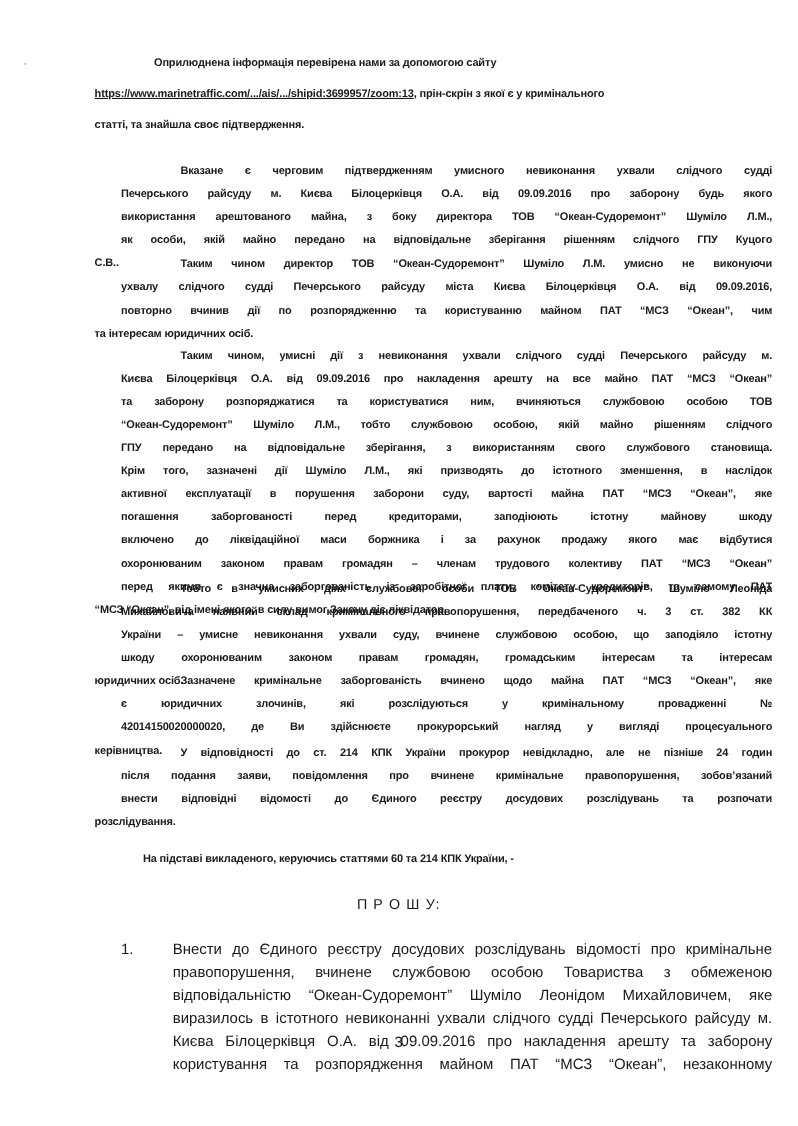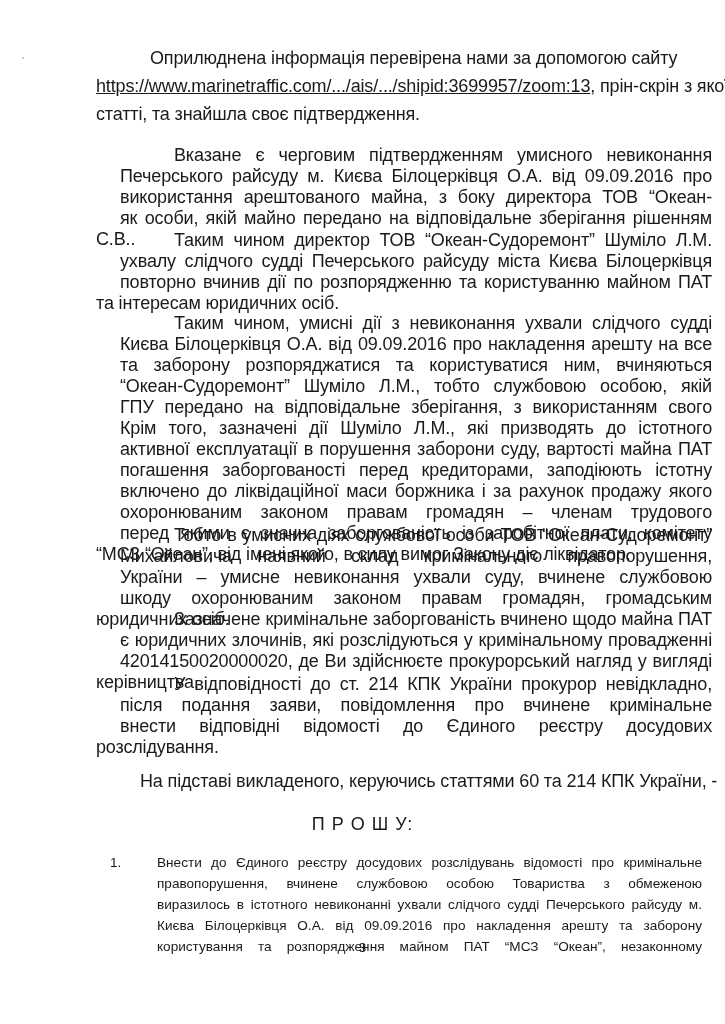"Оприлюднена інформація перевірена нами" .block { font-size: 18px -> 10px; font-weight: none -> bold; left: 96px -> 86px }
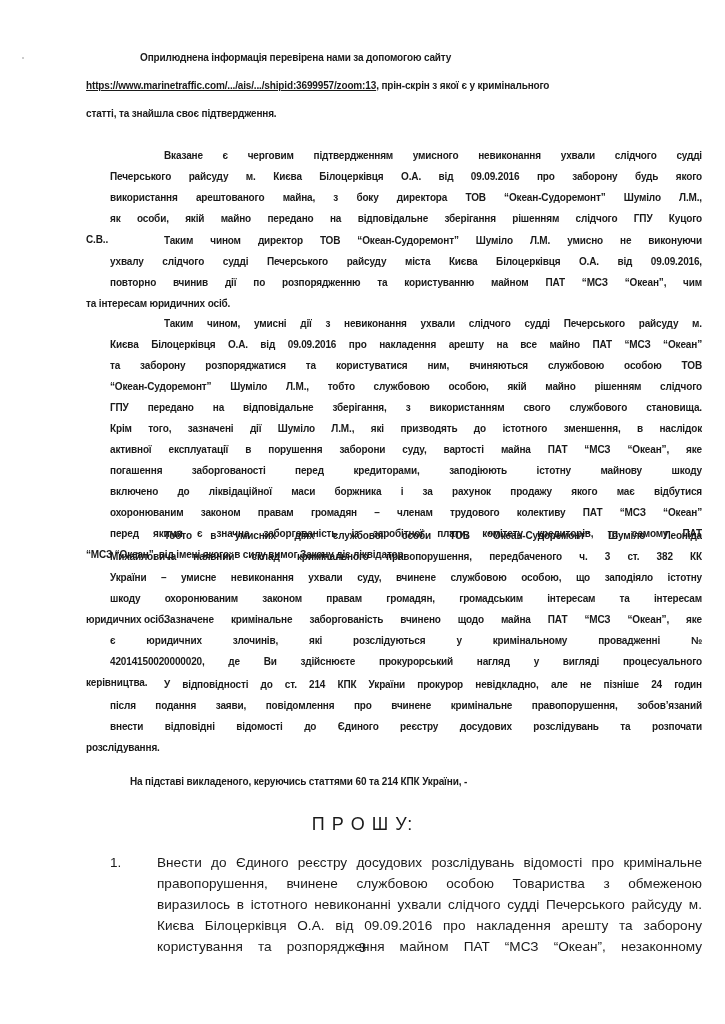"П Р О Ш У:" .heading { font-size: 18px -> 13px }
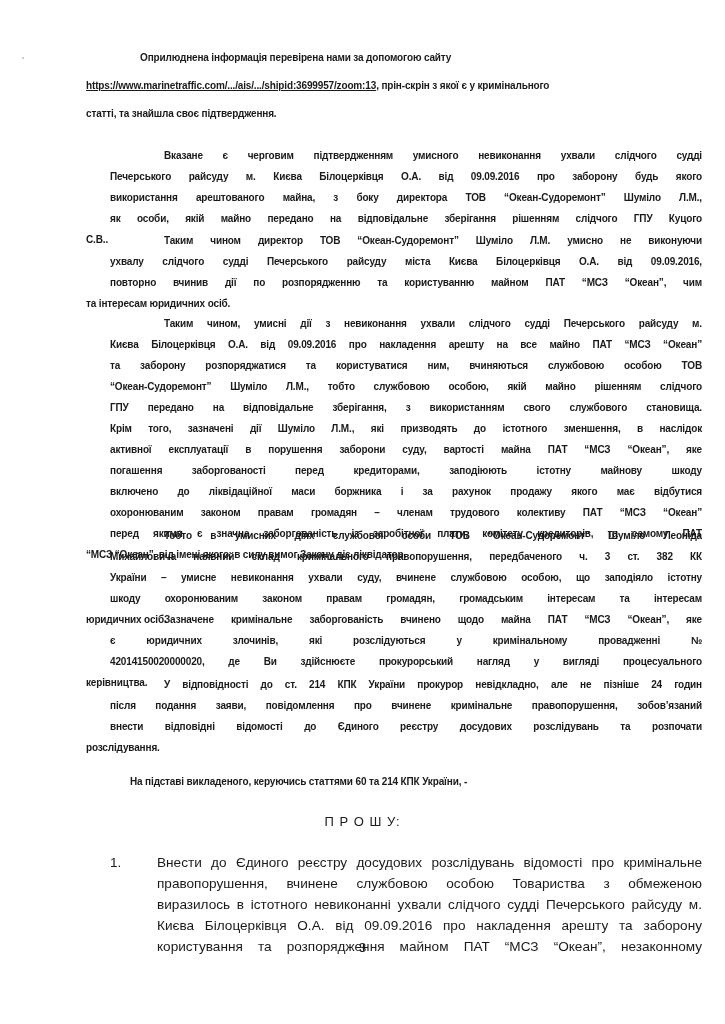"відповідальністю “Океан-Судоремонт”" span.line { html: none -> <span>відповідальністю “Океан-Судоремонт” Шуміло Леонідом Михайловичем, яке</span> }
